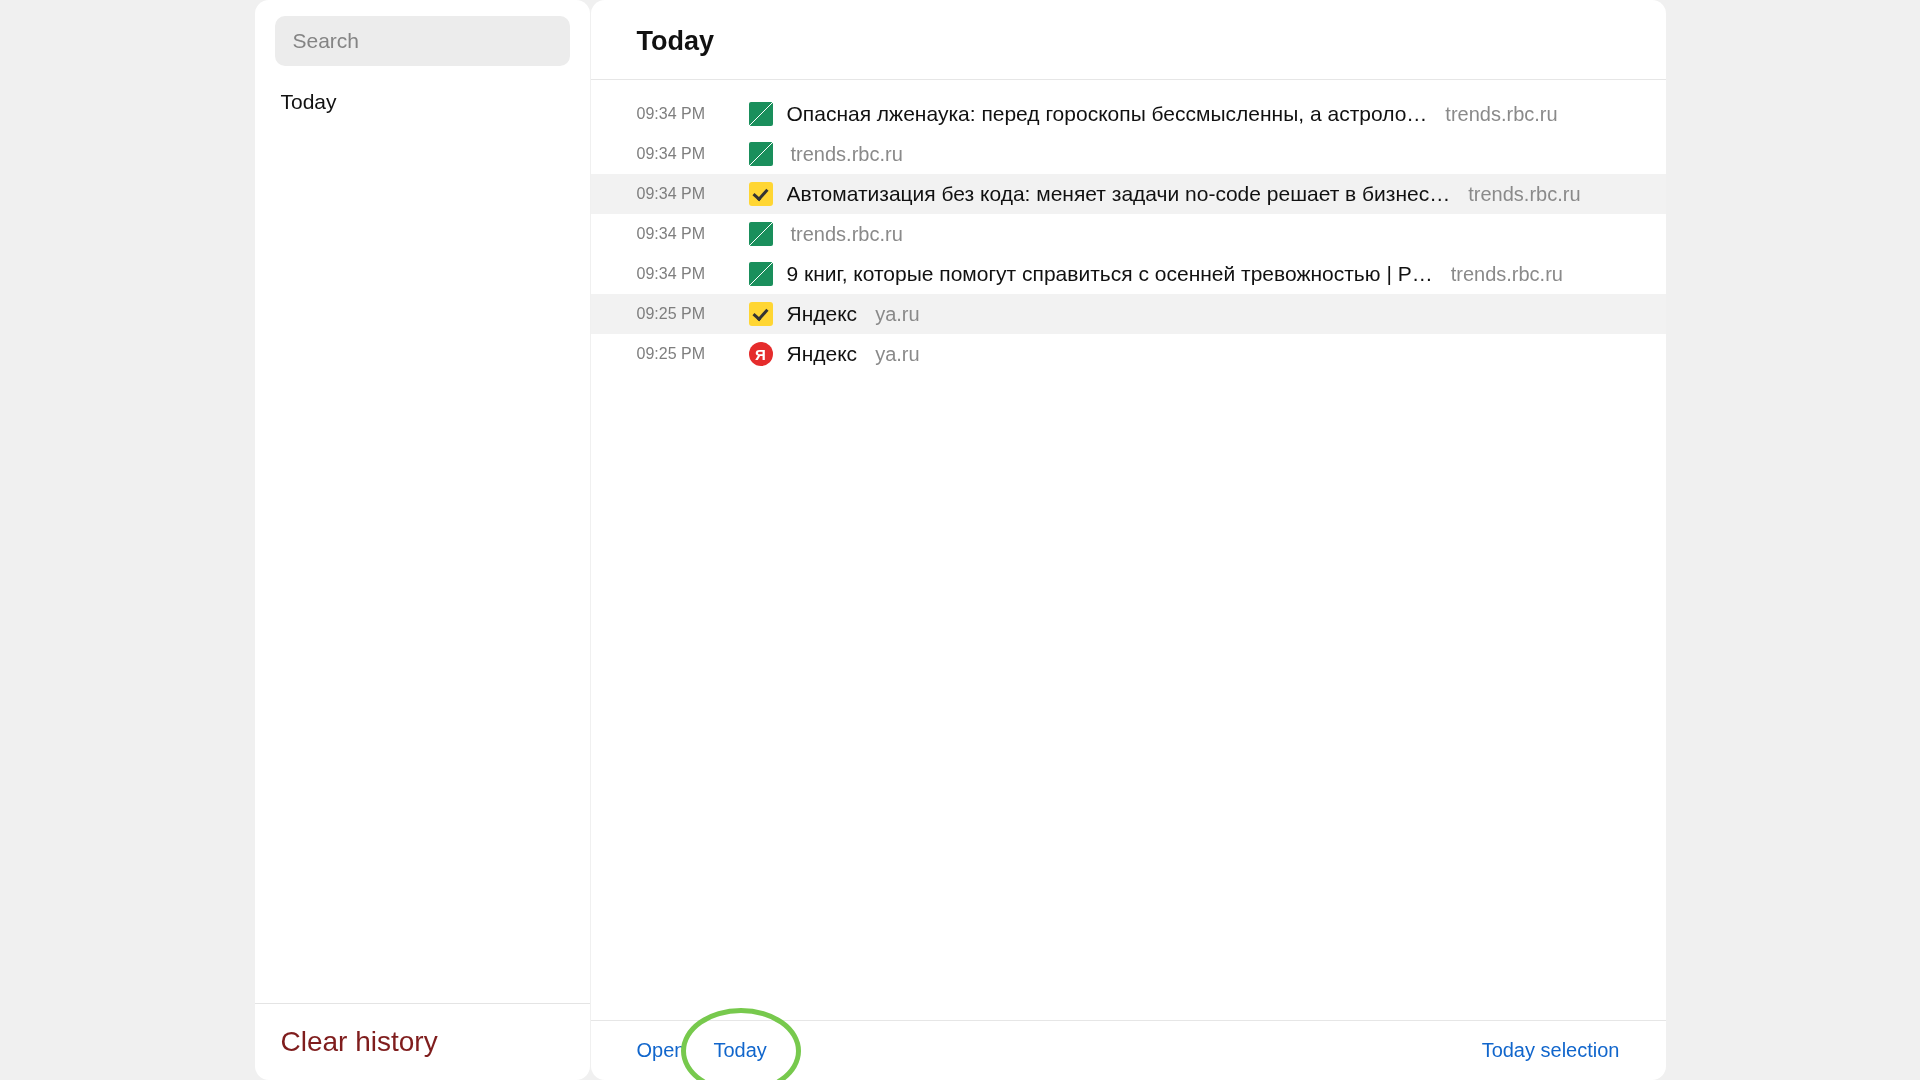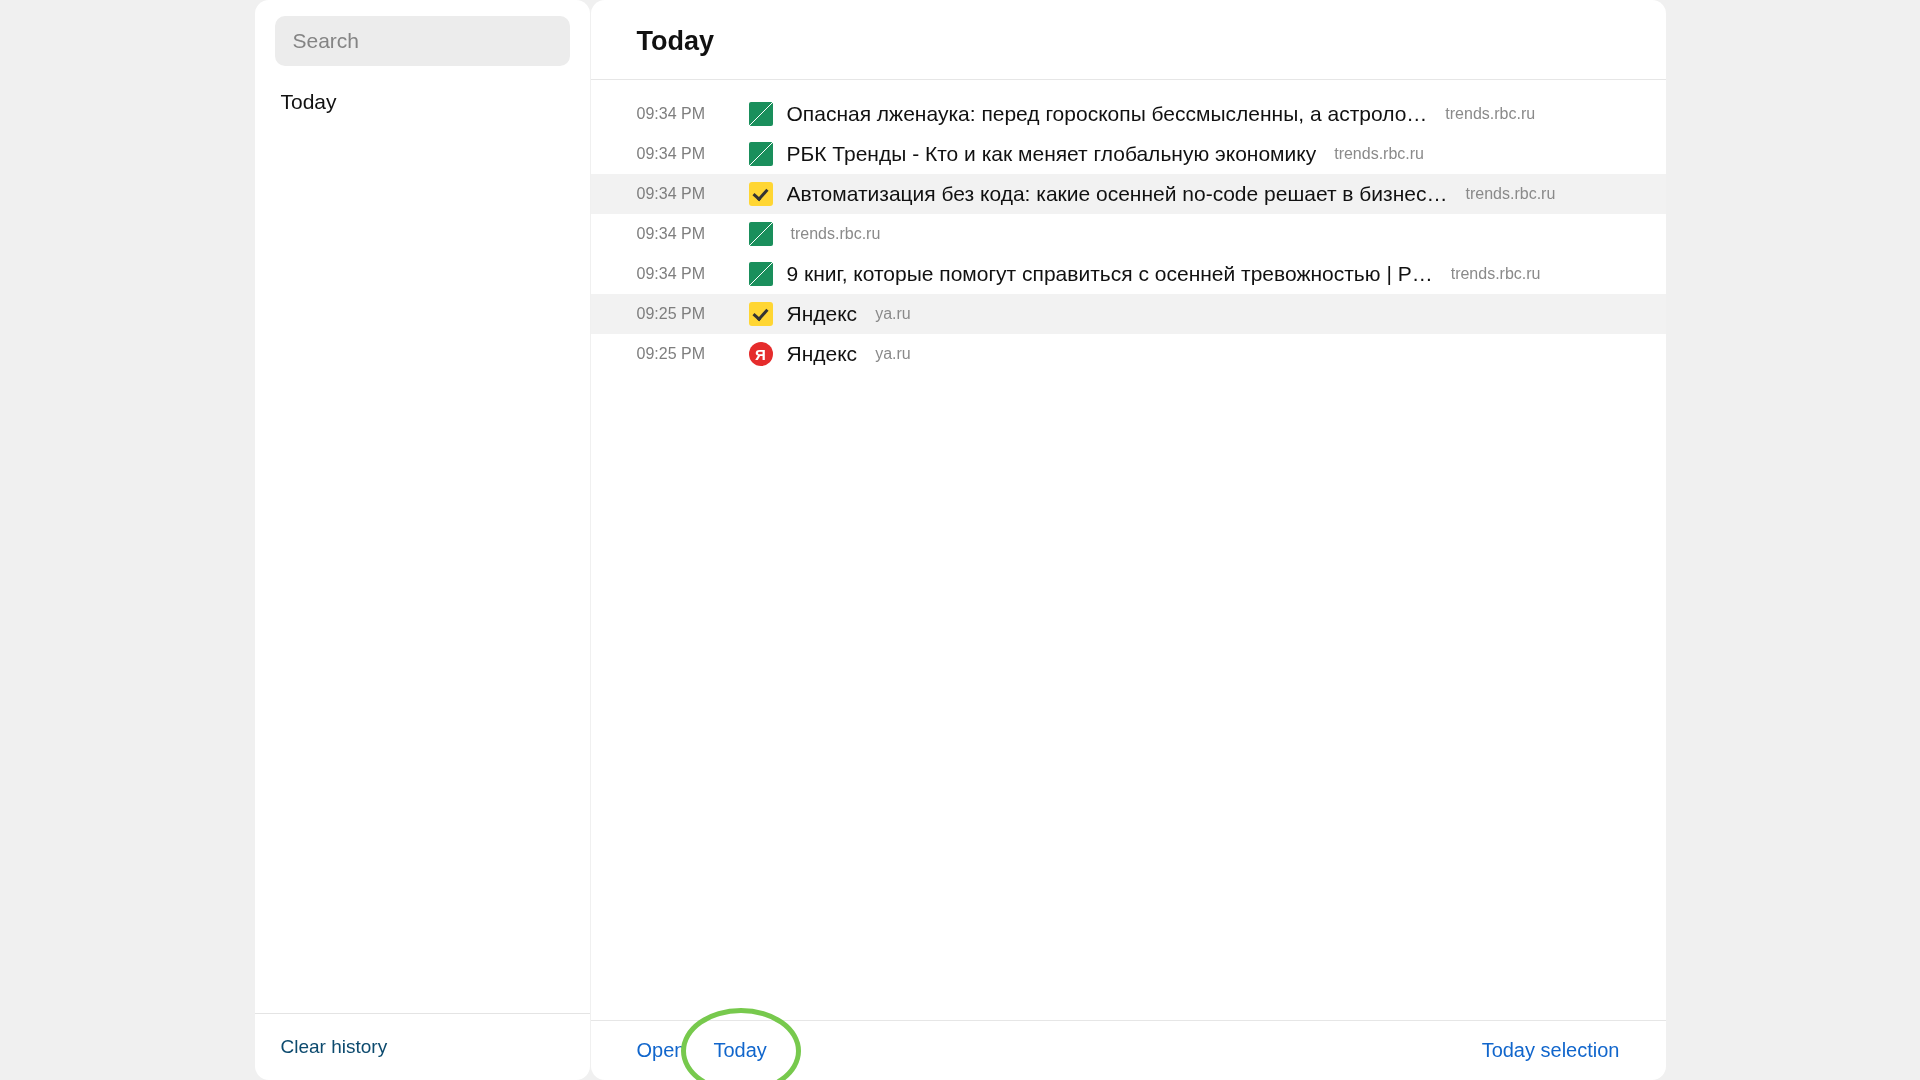"trends.rbc.ru" .row-domain { font-size: 16px -> 20px }
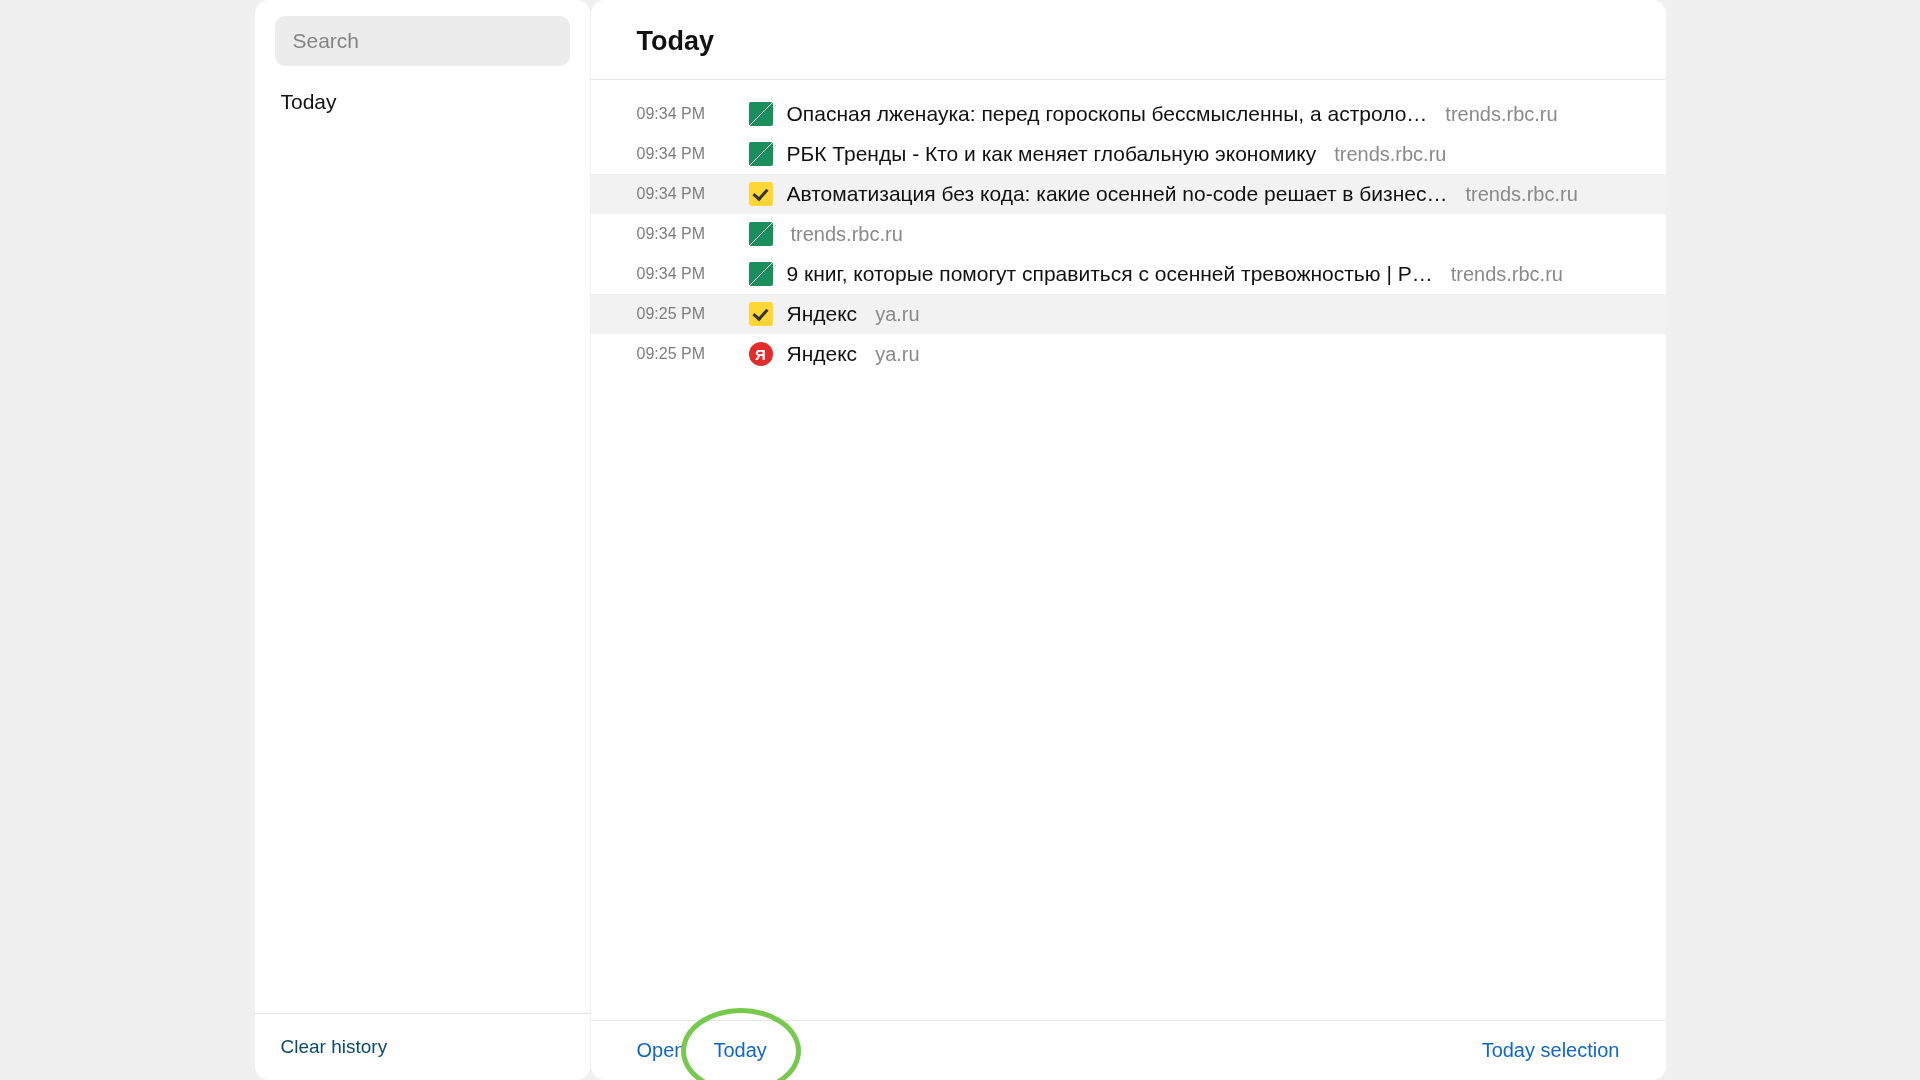"РБК Тренды - Кто и" span.row-title { html: <span>РБК Тренды - Кто и как меняет глобальную экономику</span> -> none }
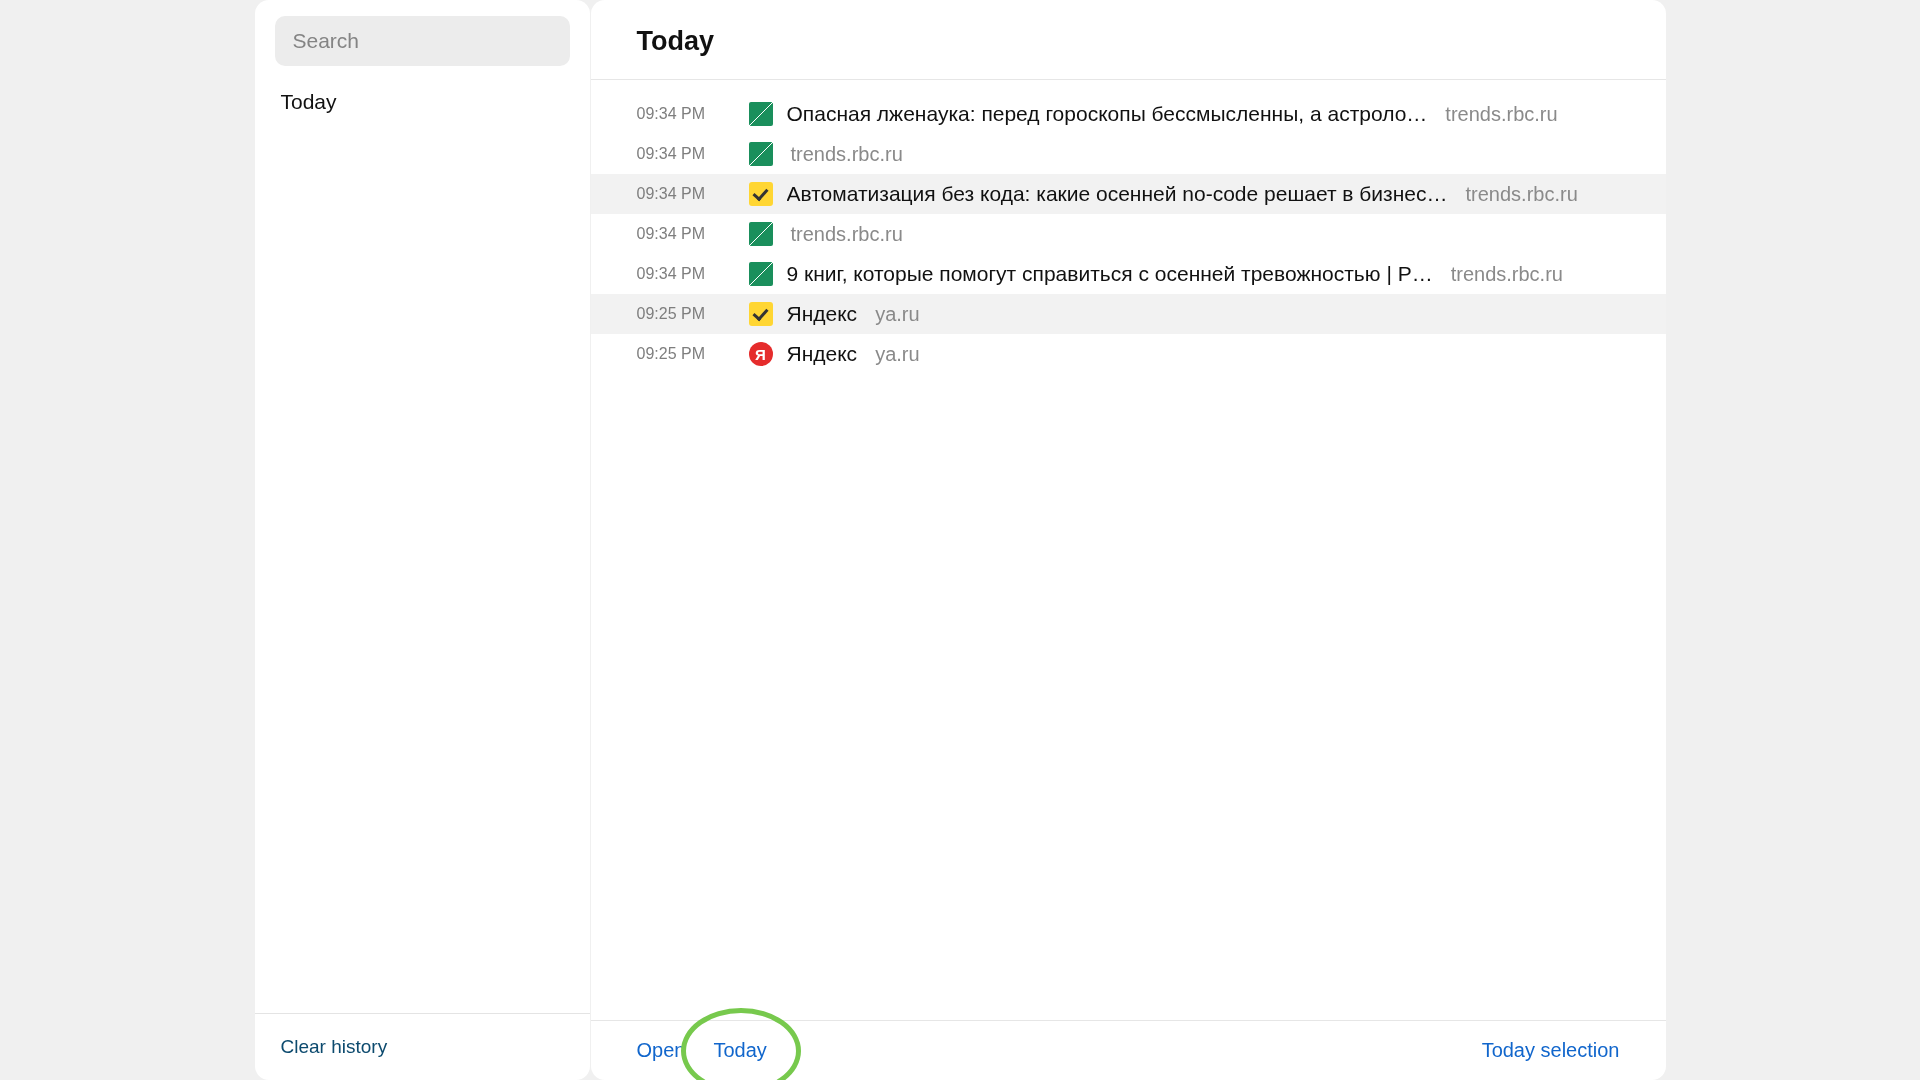"Автоматизация без кода: какие осенней" span.row-title { text: какие осенней -> меняет задачи }
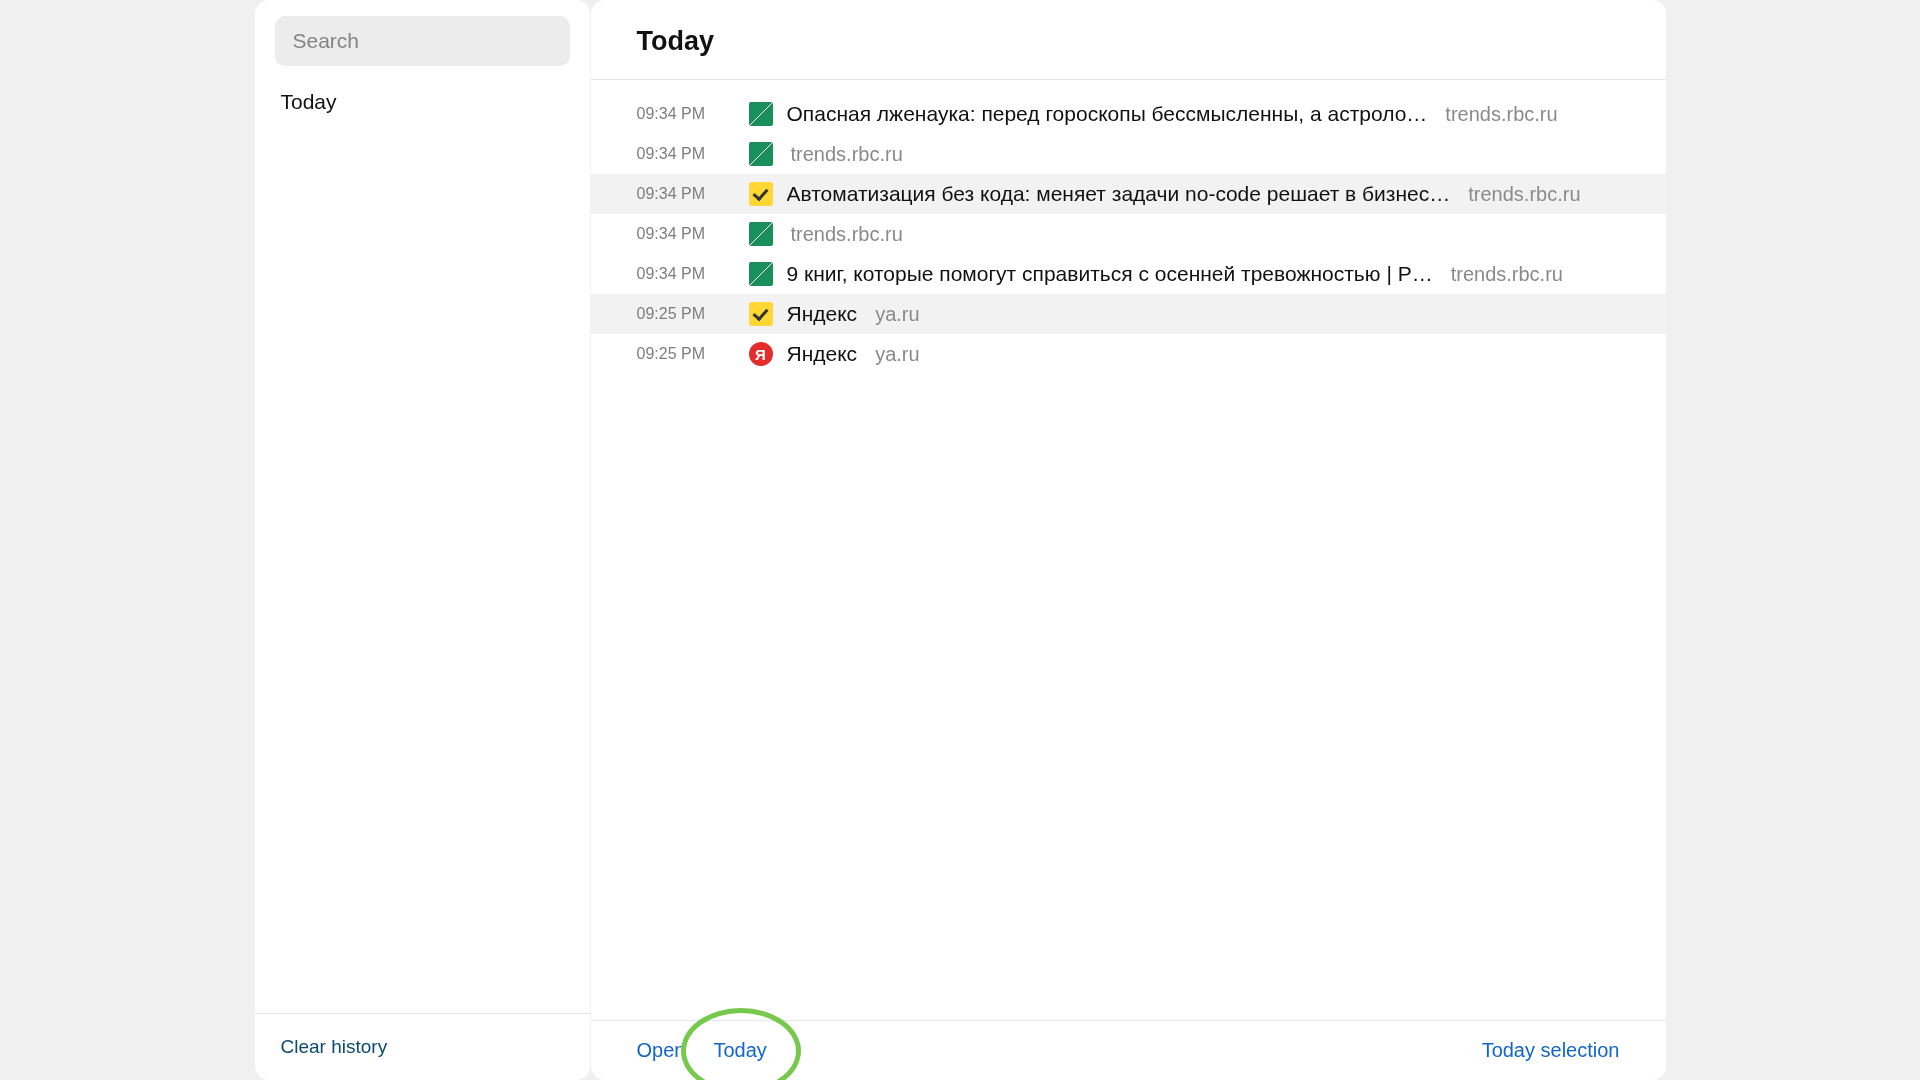"Clear history" .clear-history { color: #0c4a6e -> #7f1d1d; font-size: 19px -> 28px }
